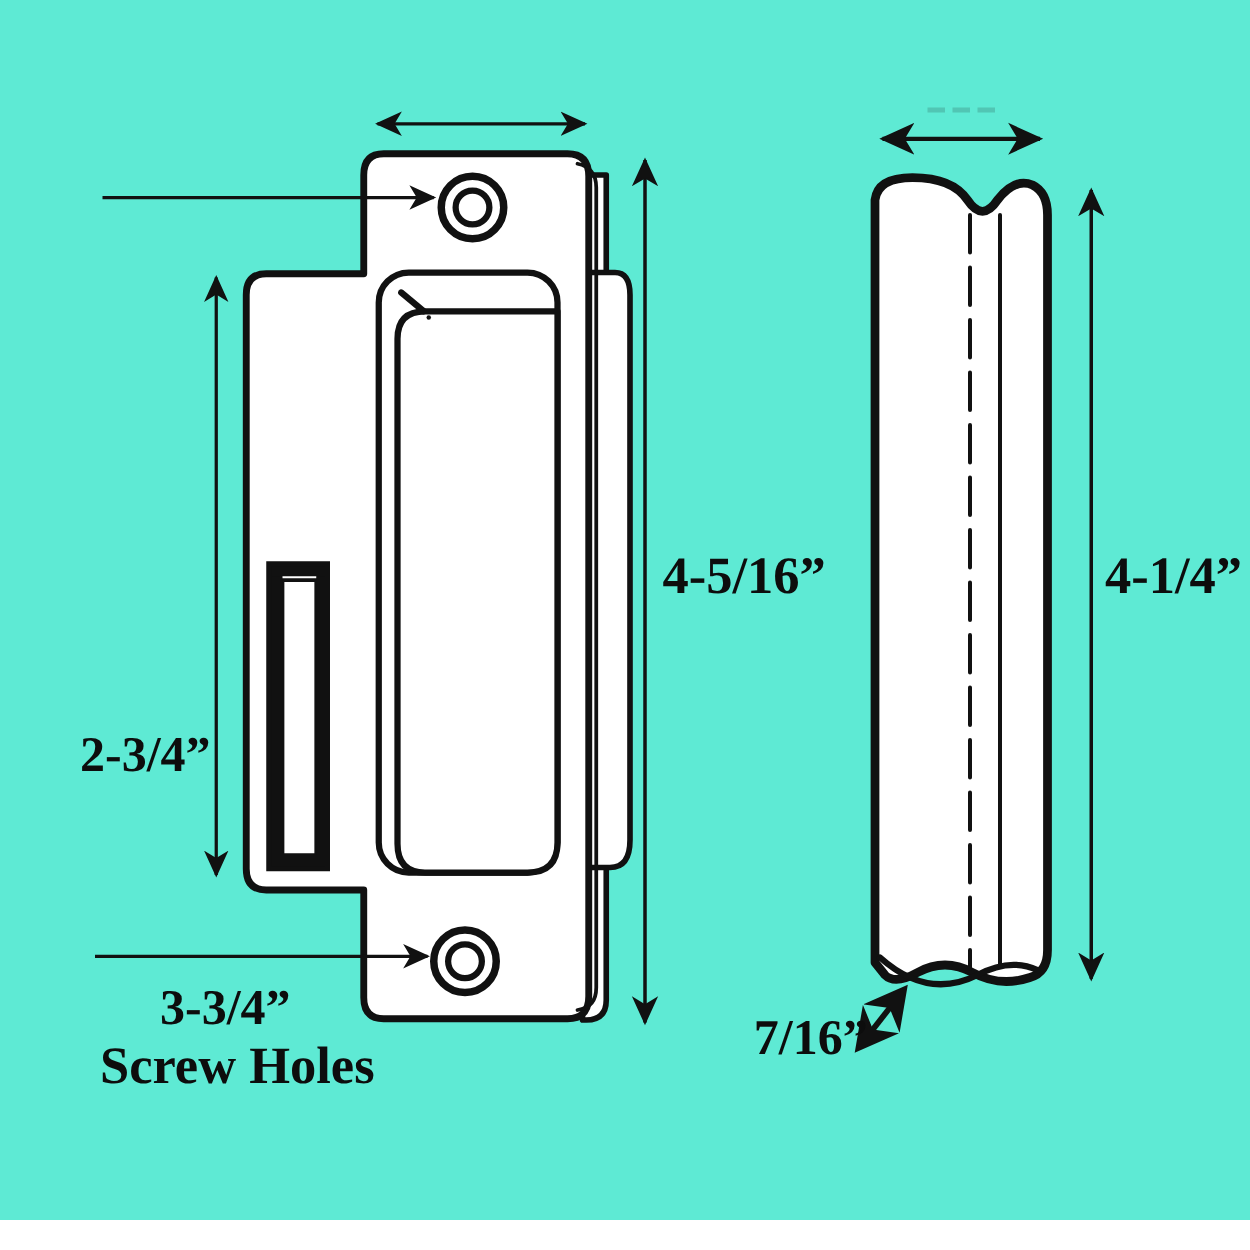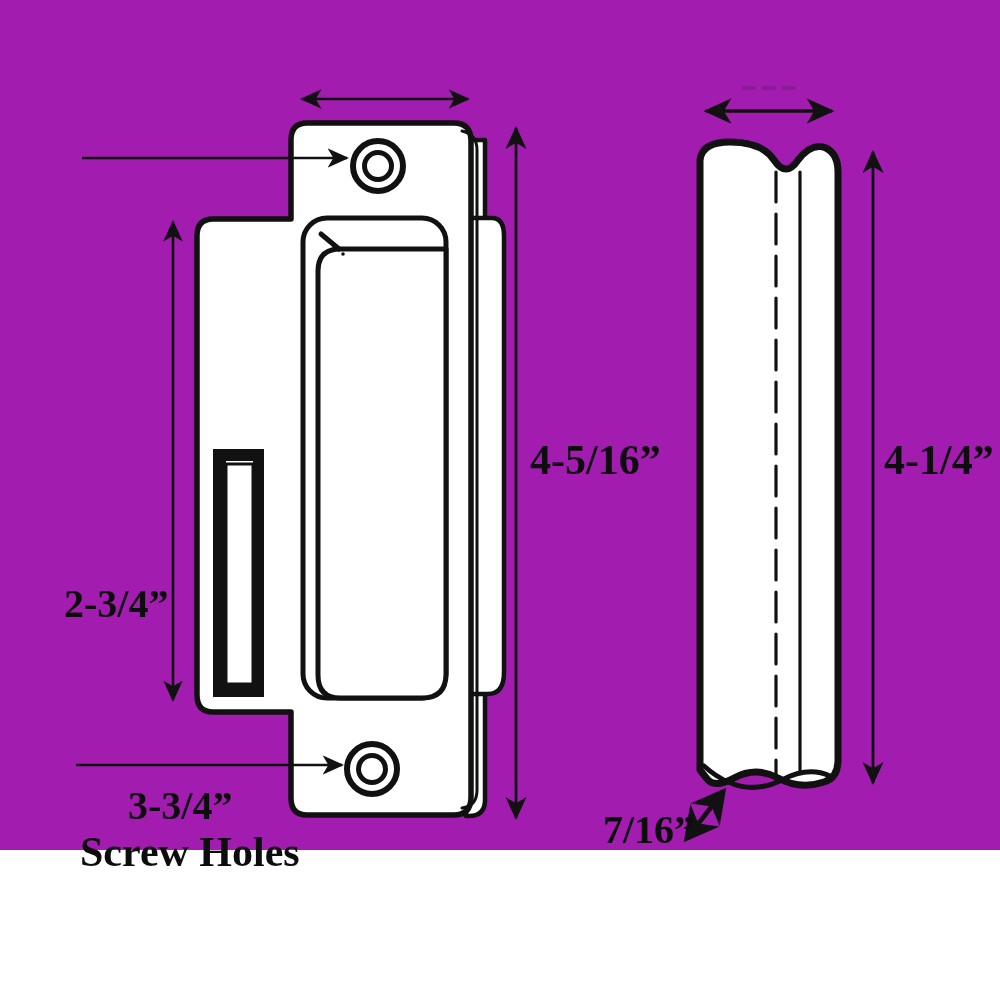"4-5/16”" #stage { background: #a21caf -> #5eead4; height: 850px -> 976px }
